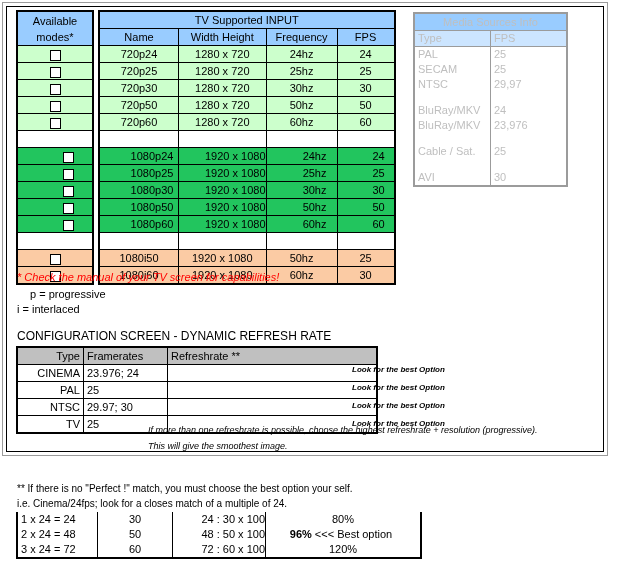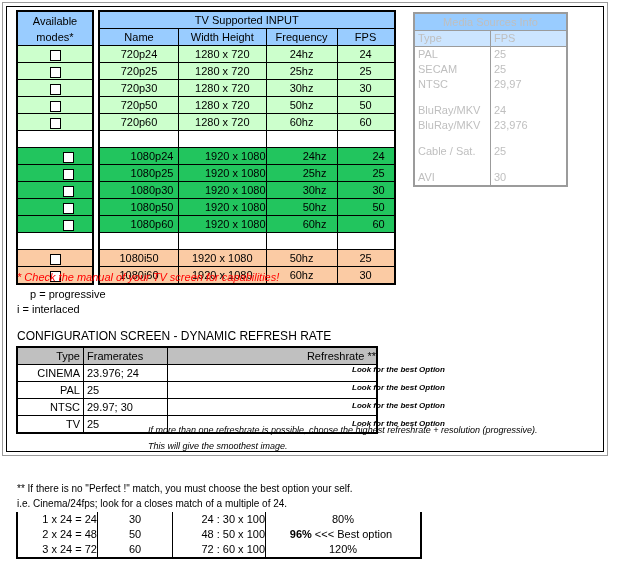"Refreshrate **" #config-table .c-rr { text-align: right -> left }
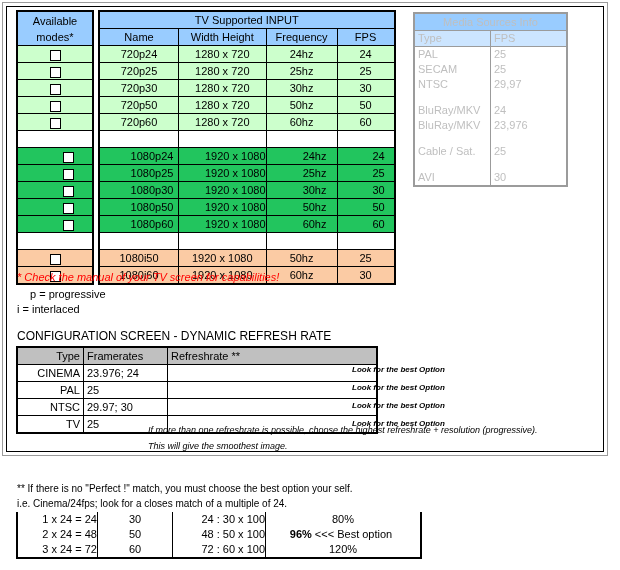"1 x 24 = 24" #calc-table .k-req { text-align: right -> left }
